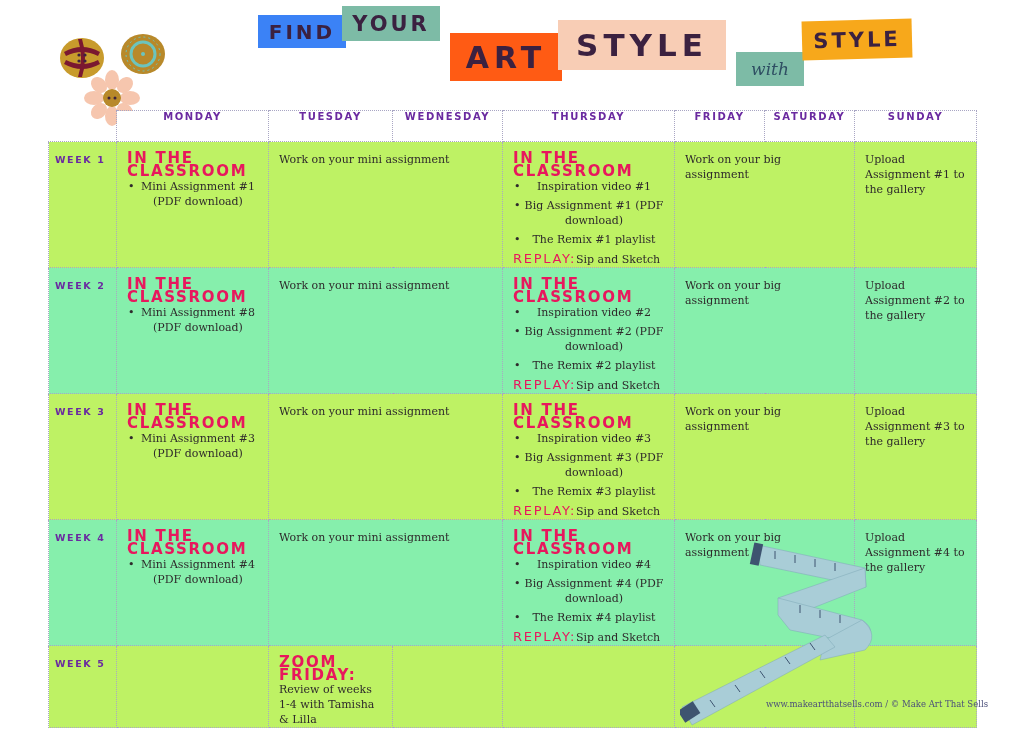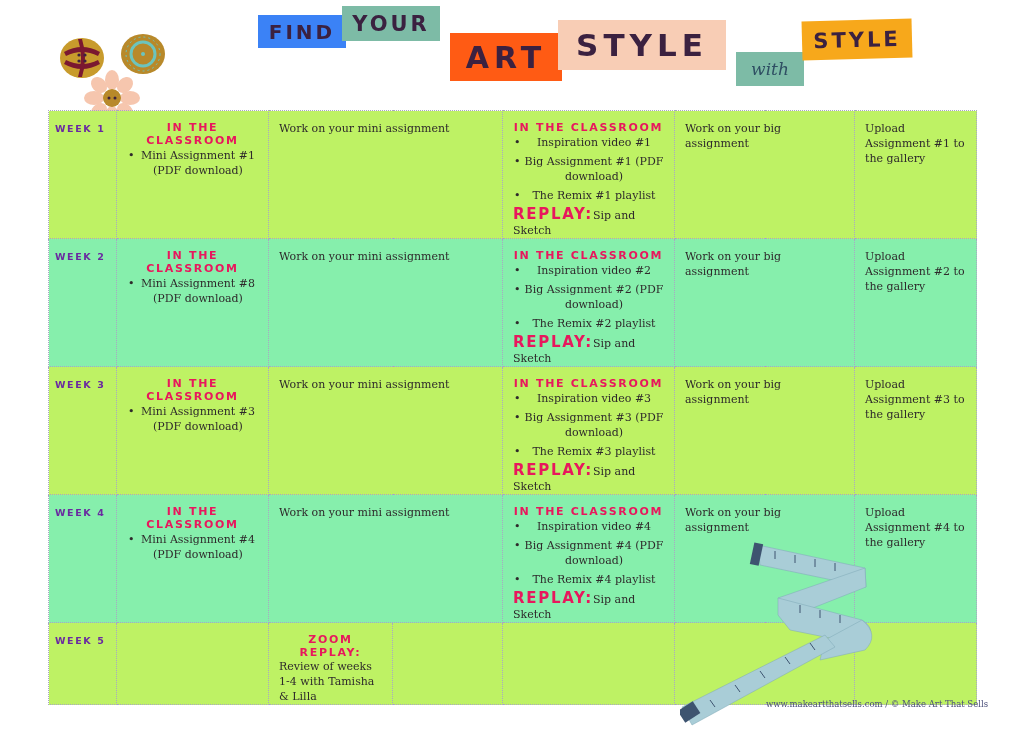"MONDAY" tr { html: none -> <tr> <th></th> <th>MONDAY</th> <th>TUESDAY</th> <th>WEDNESDAY</th> <th>THURSDAY</th> <th>FRIDAY</th> <th>SATURDAY</th> <th>SUNDAY</th> </tr> }
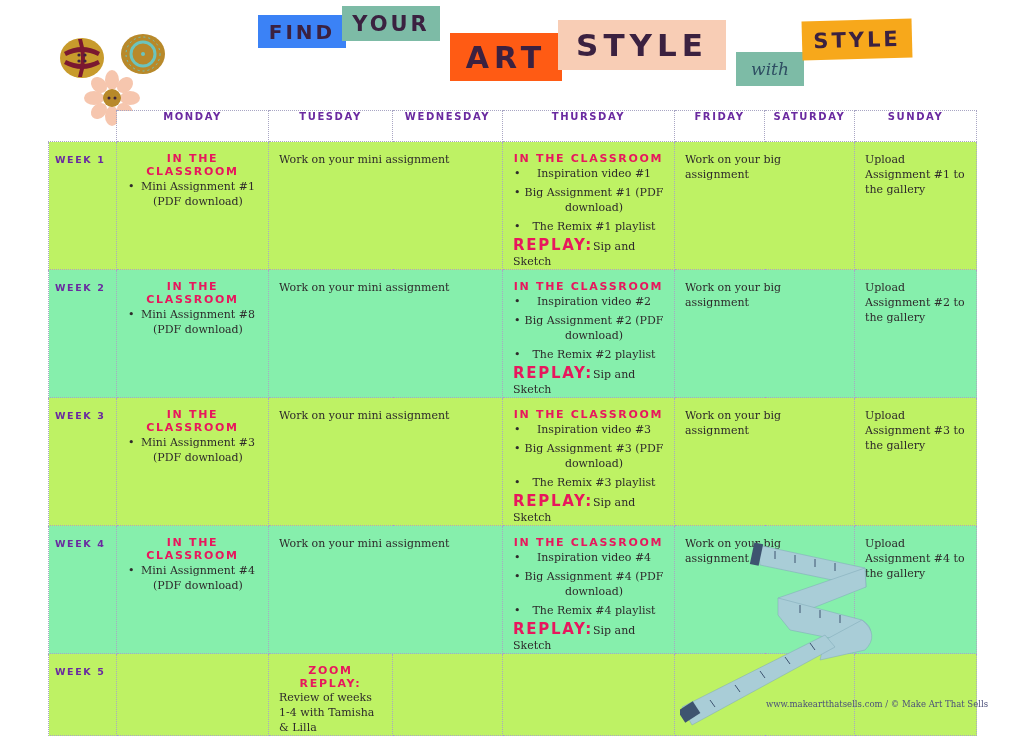"IN THE CLASSROOM" .hl { font-size: 11px -> 15px; text-align: center -> none }
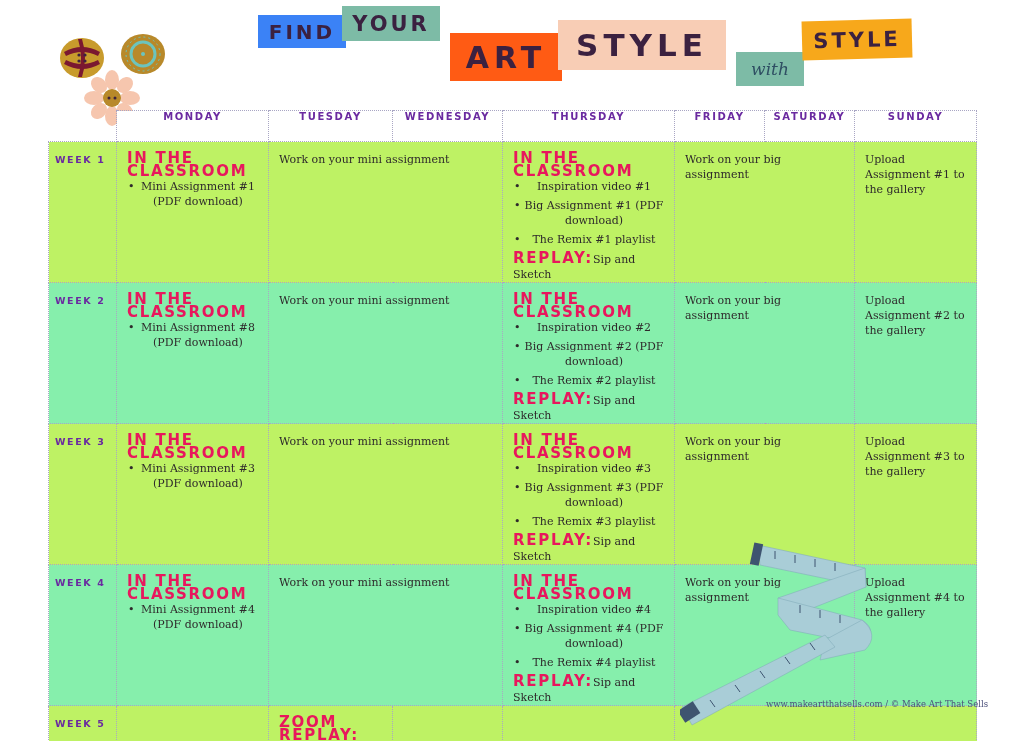"REPLAY:" .hl-inline { font-size: 15px -> 13px; font-weight: bold -> normal }
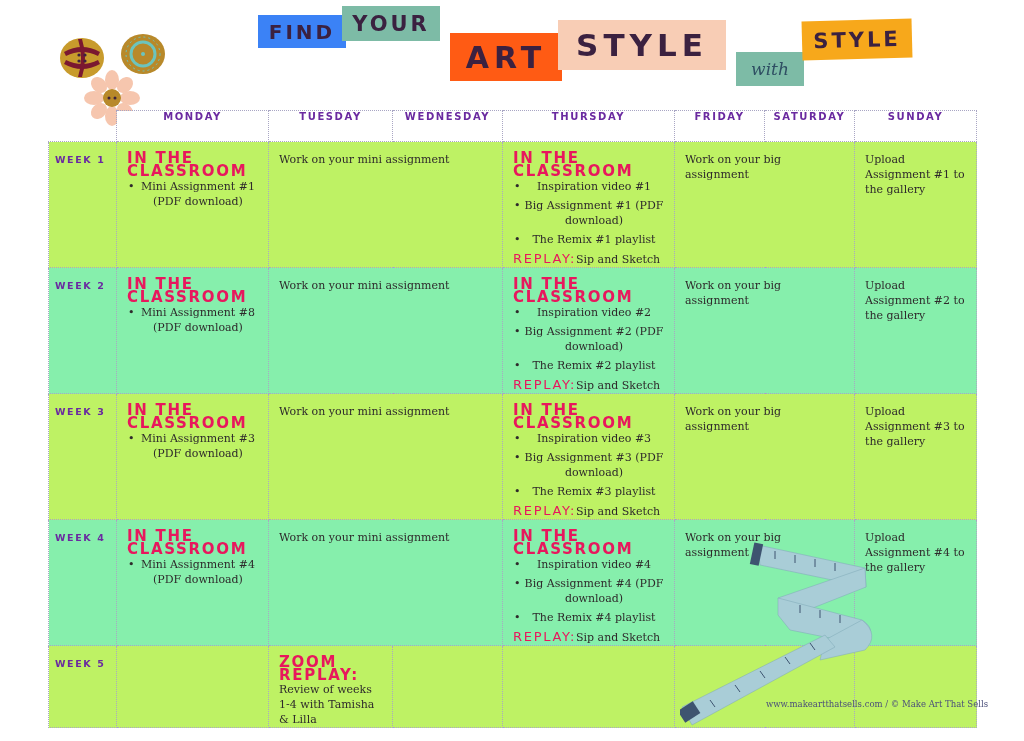"ZOOM REPLAY:" span.hl { text: REPLAY -> FRIDAY }
